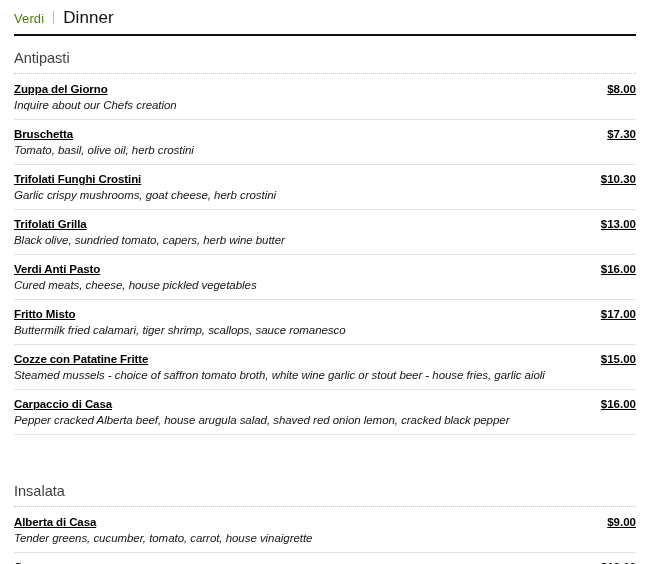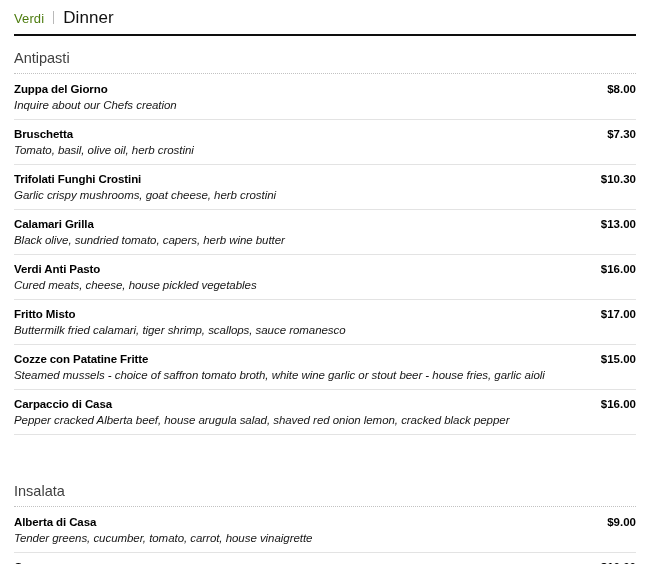"Zuppa del Giorno" .item-top { text-decoration: none -> underline }
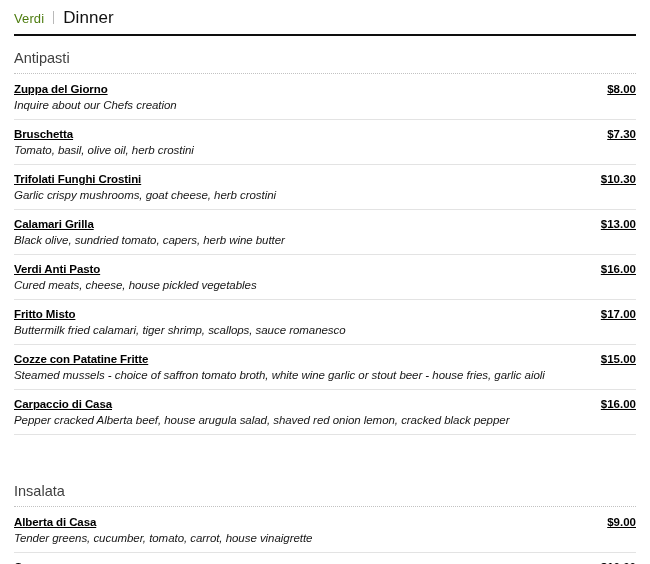"Calamari Grilla" span.item-name { text: Calamari -> Trifolati }
